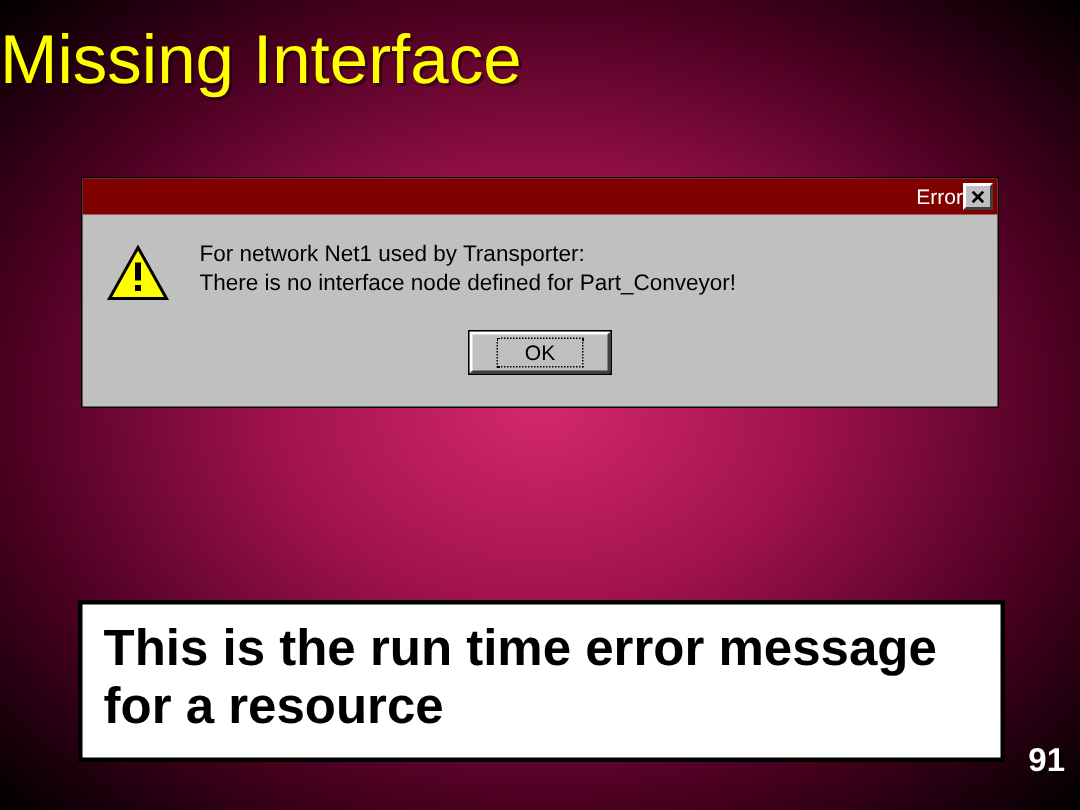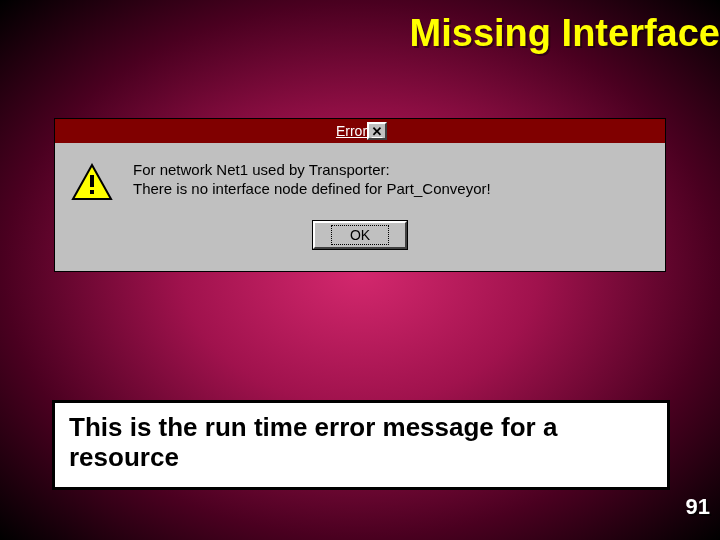"Missing Interface" .slide-title { font-size: 38px -> 46px; font-weight: bold -> normal; text-align: right -> left }
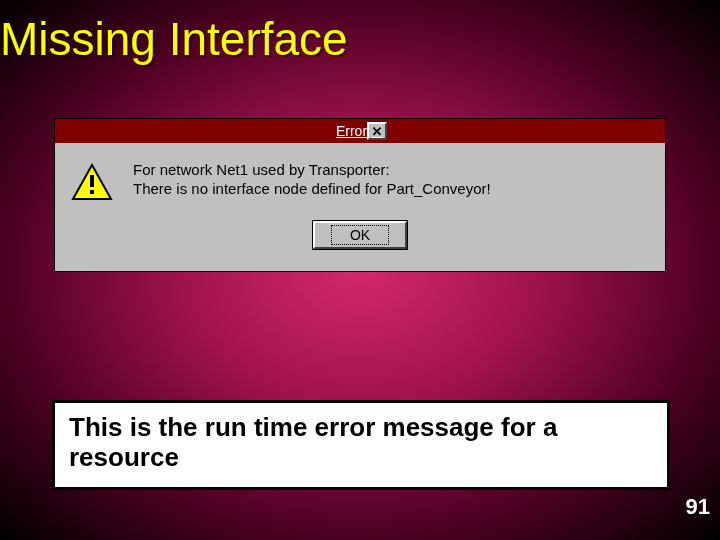"Error" .titlebar { justify-content: center -> flex-end; text-decoration: underline -> none }
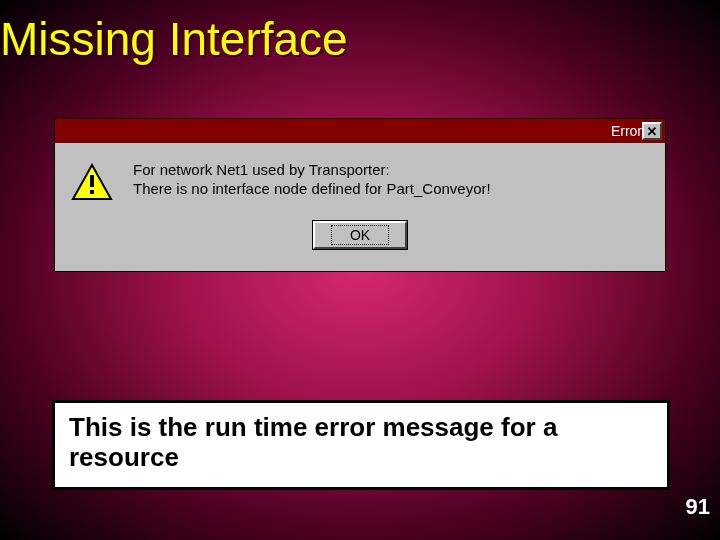"This is the run time" .caption-box { font-size: 26px -> 34px }
